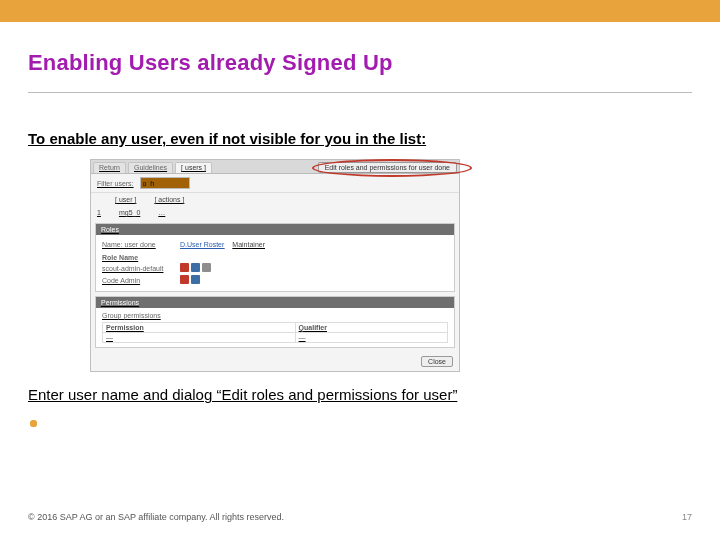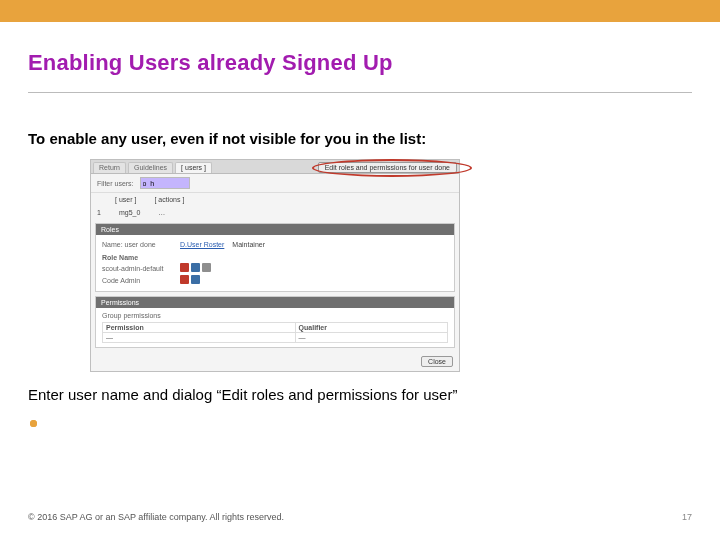"To enable any user, even" .body { text-decoration: none -> underline }
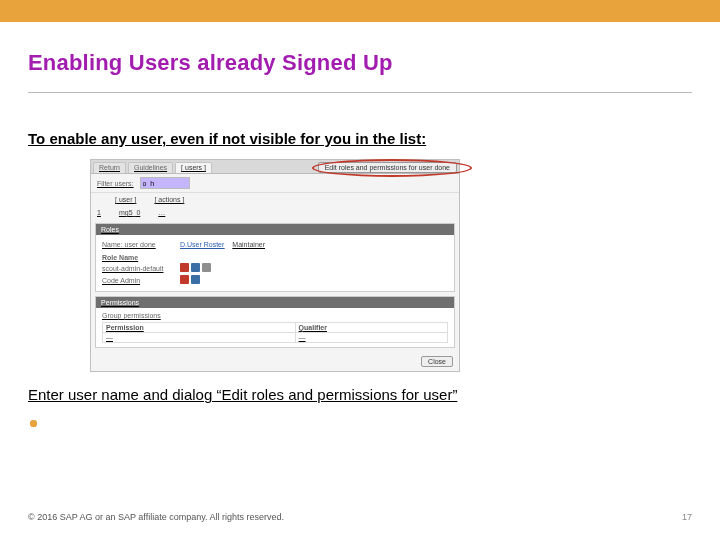"o_h" .ss input[type=text] { background: #c4b5fd -> #a16207 }
